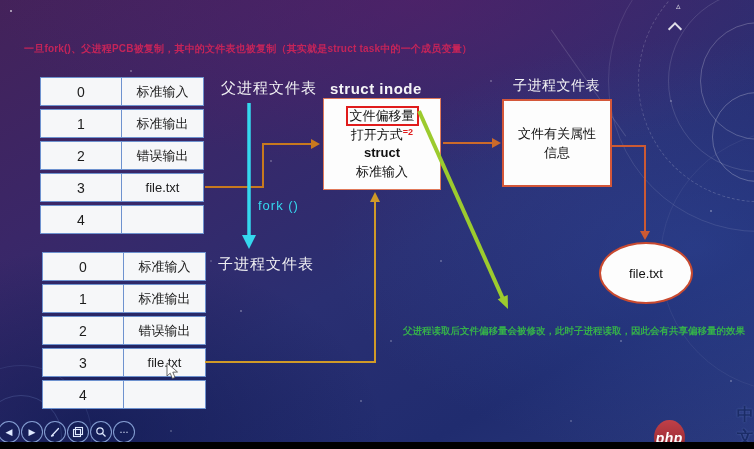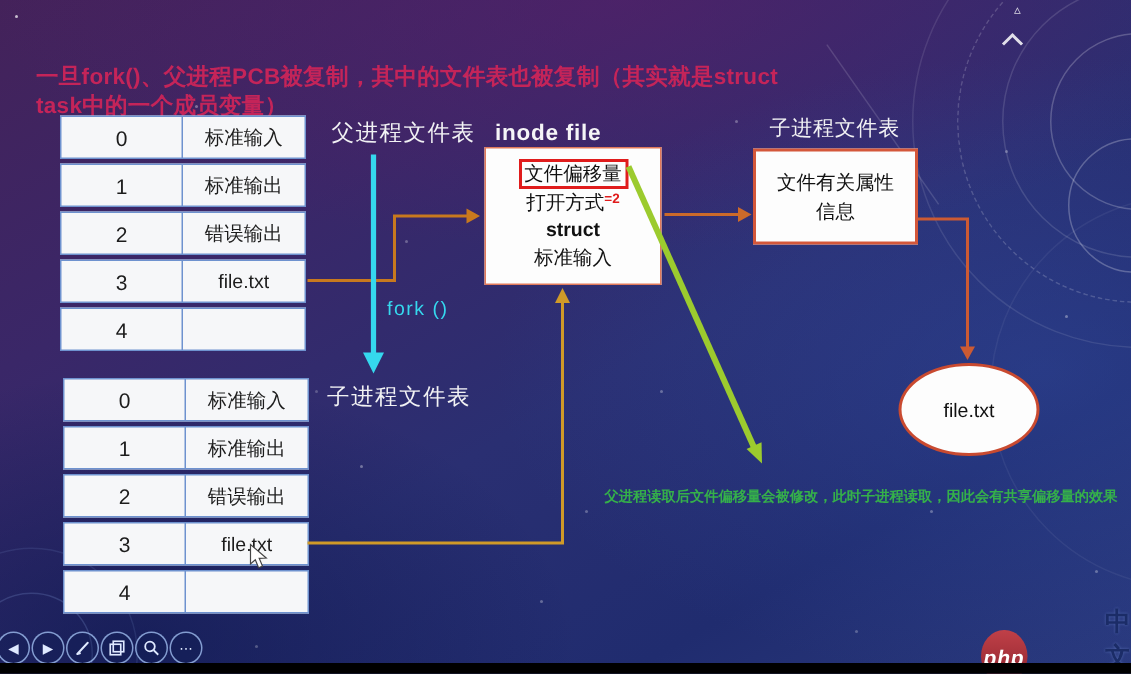"一旦fork()、父进程PCB被复制，其中的文件表也被复制（其实就是struct" .note-top { font-size: 15px -> 10px }
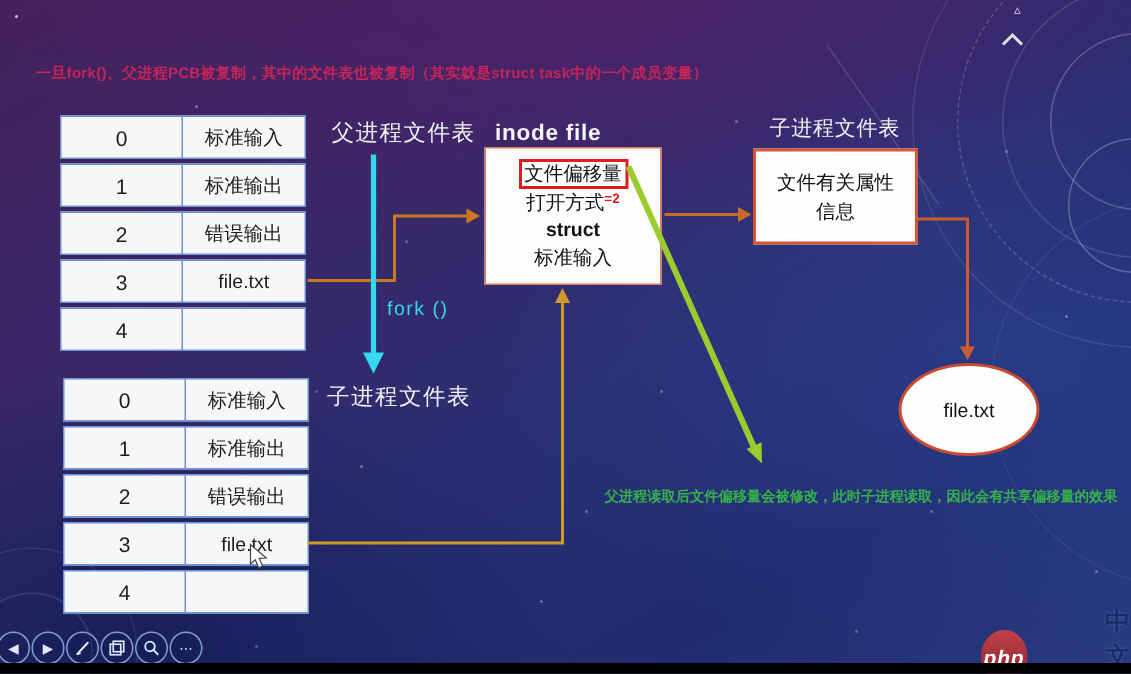"inode file" div.abs { text: inode file -> struct inode }
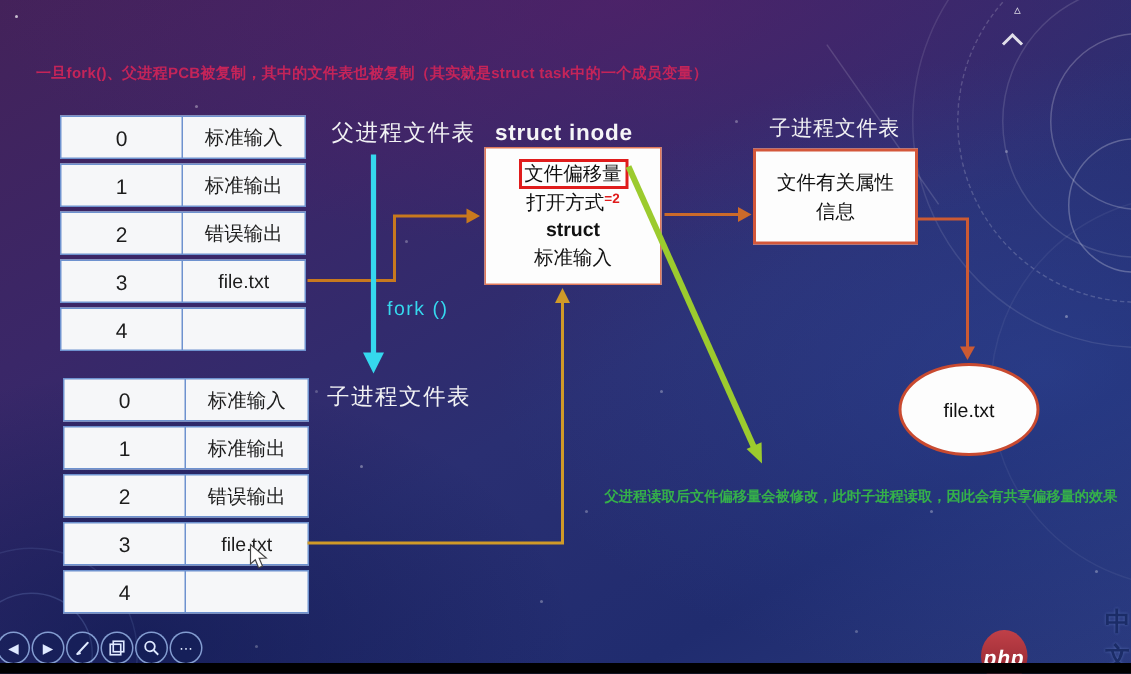"文件有关属性信息" .inode-box { height: 64px -> 88px }
